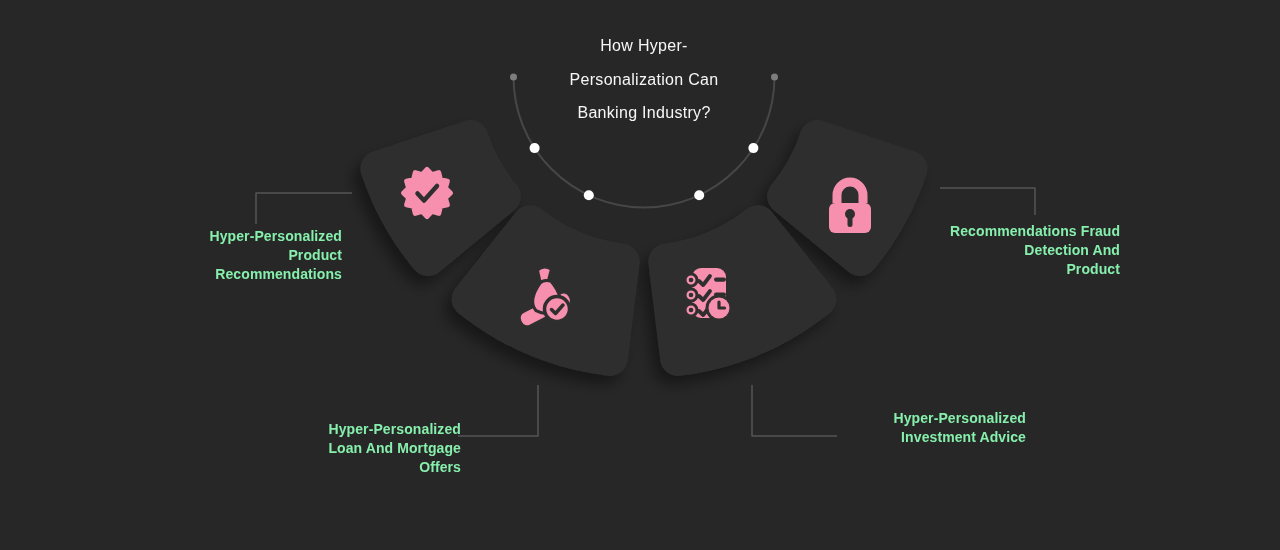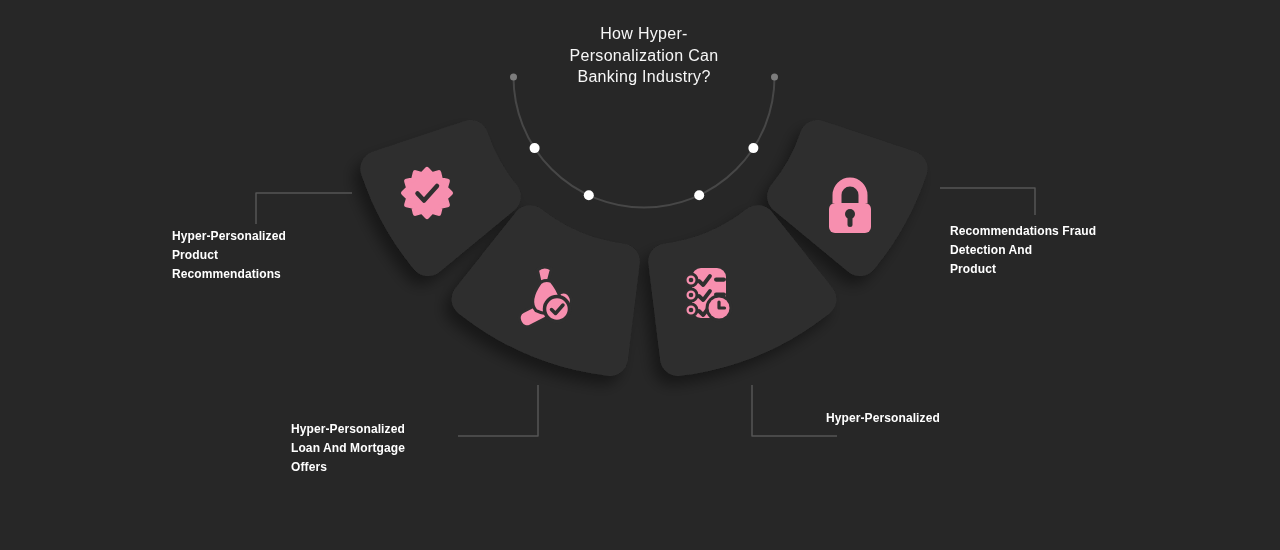"How Hyper-" .title span { margin-top: none -> 12px }
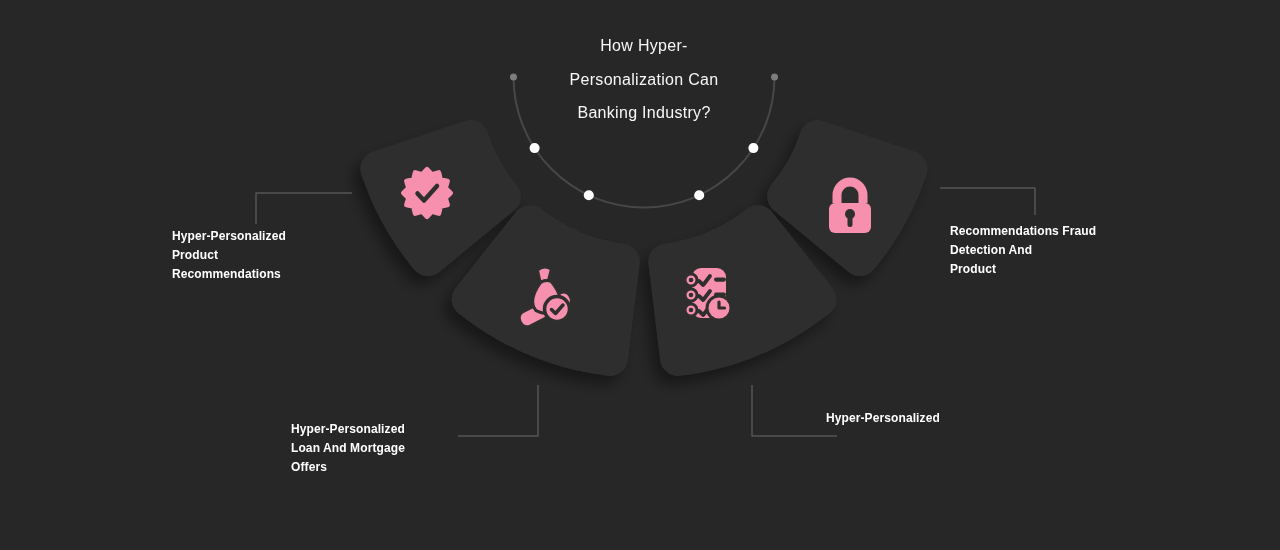"Hyper-Personalized" .seg-label { color: #ffffff -> #86efac; font-size: 12px -> 14px; text-align: left -> right }
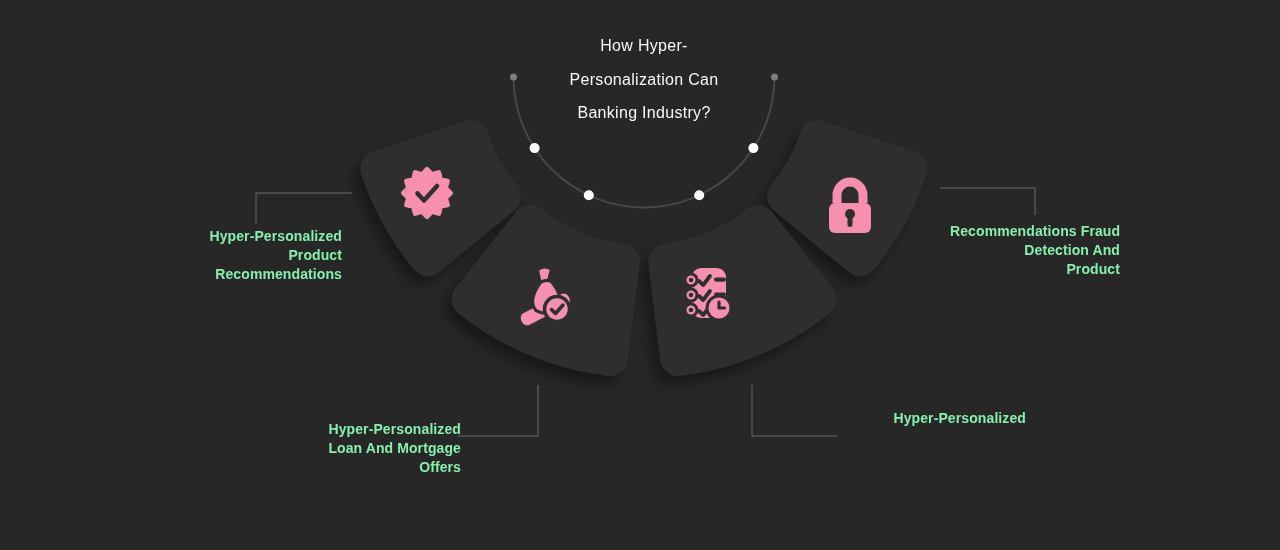"Investment Advice" div { html: none -> <div>Investment Advice</div> }
